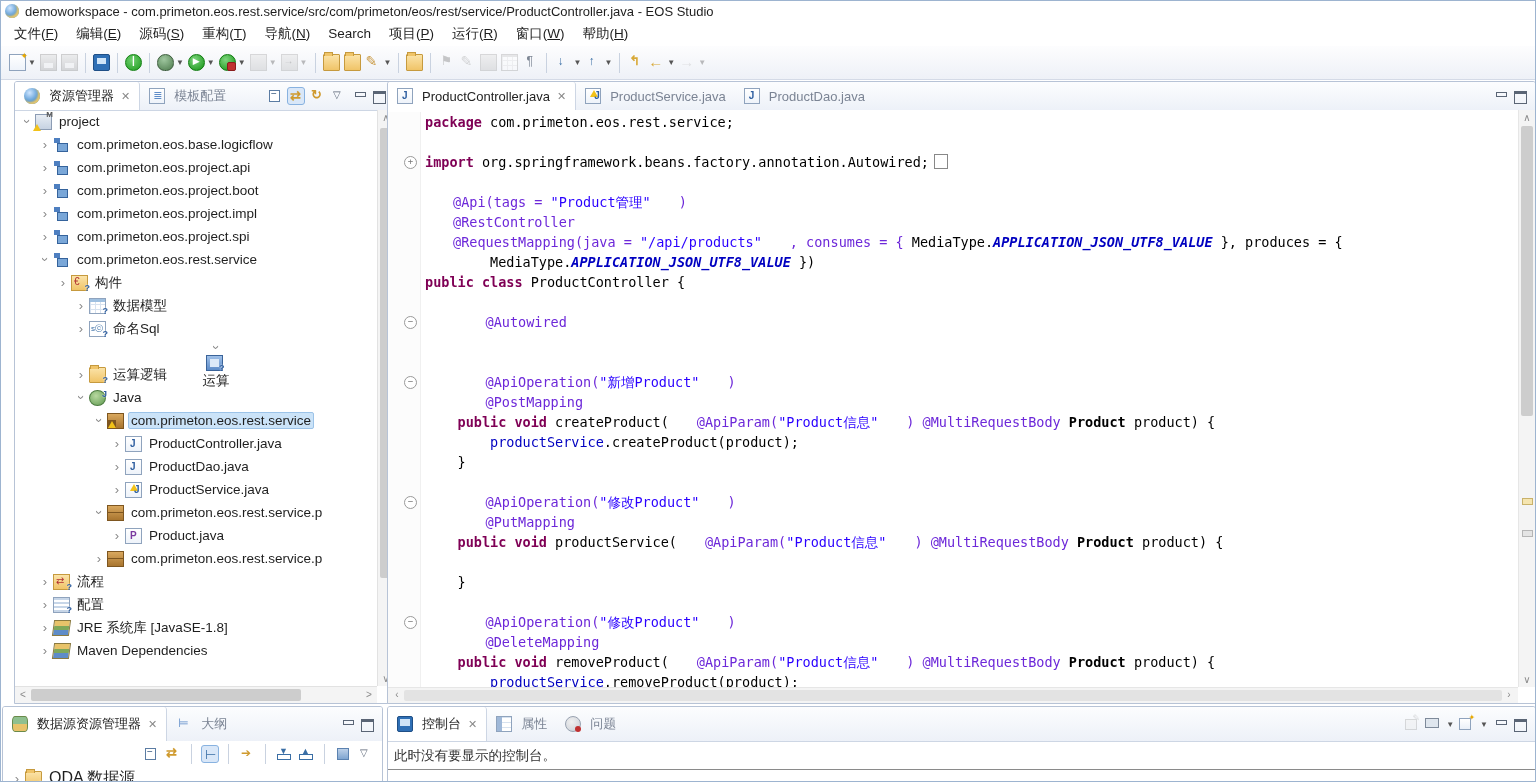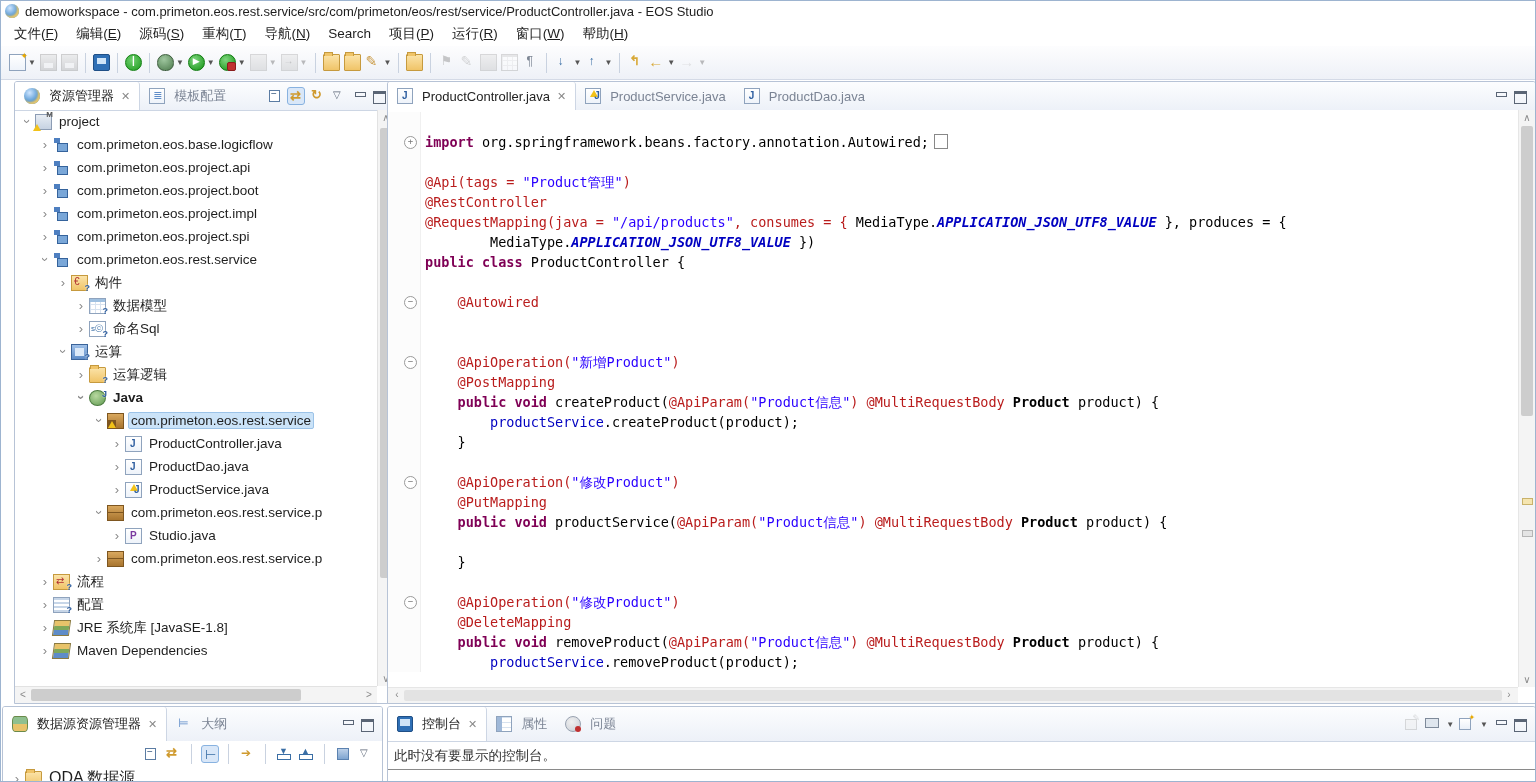"package com.primeton.eos.rest.service;" div.cl { html: none -> <div> <span></span> <pre><span>package</span><span> com.primeton.eos.rest.service;</span></pre> </div> }
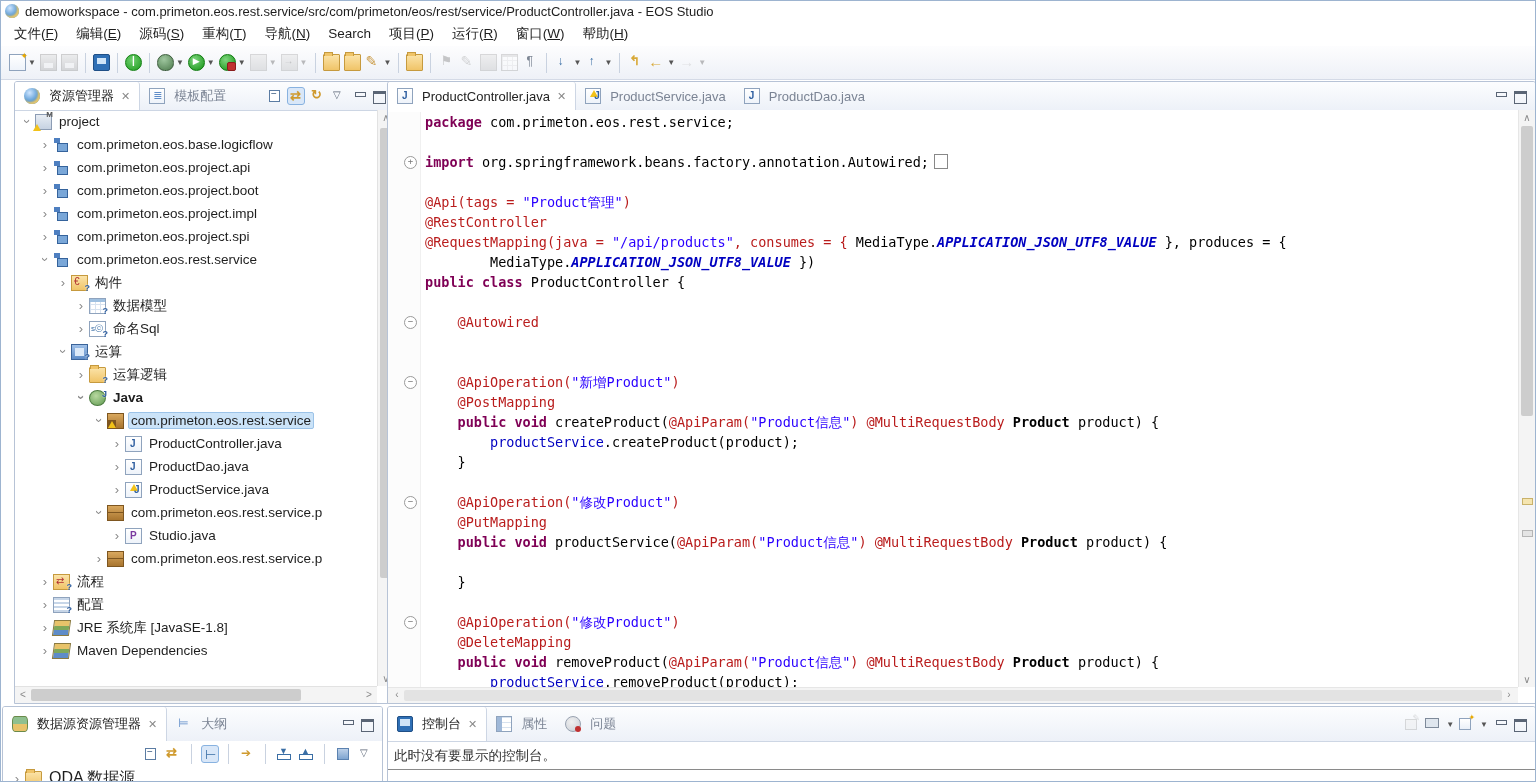"@Api(tags =" .ca { color: #b91c1c -> #6d28d9; margin-left: none -> 28px }
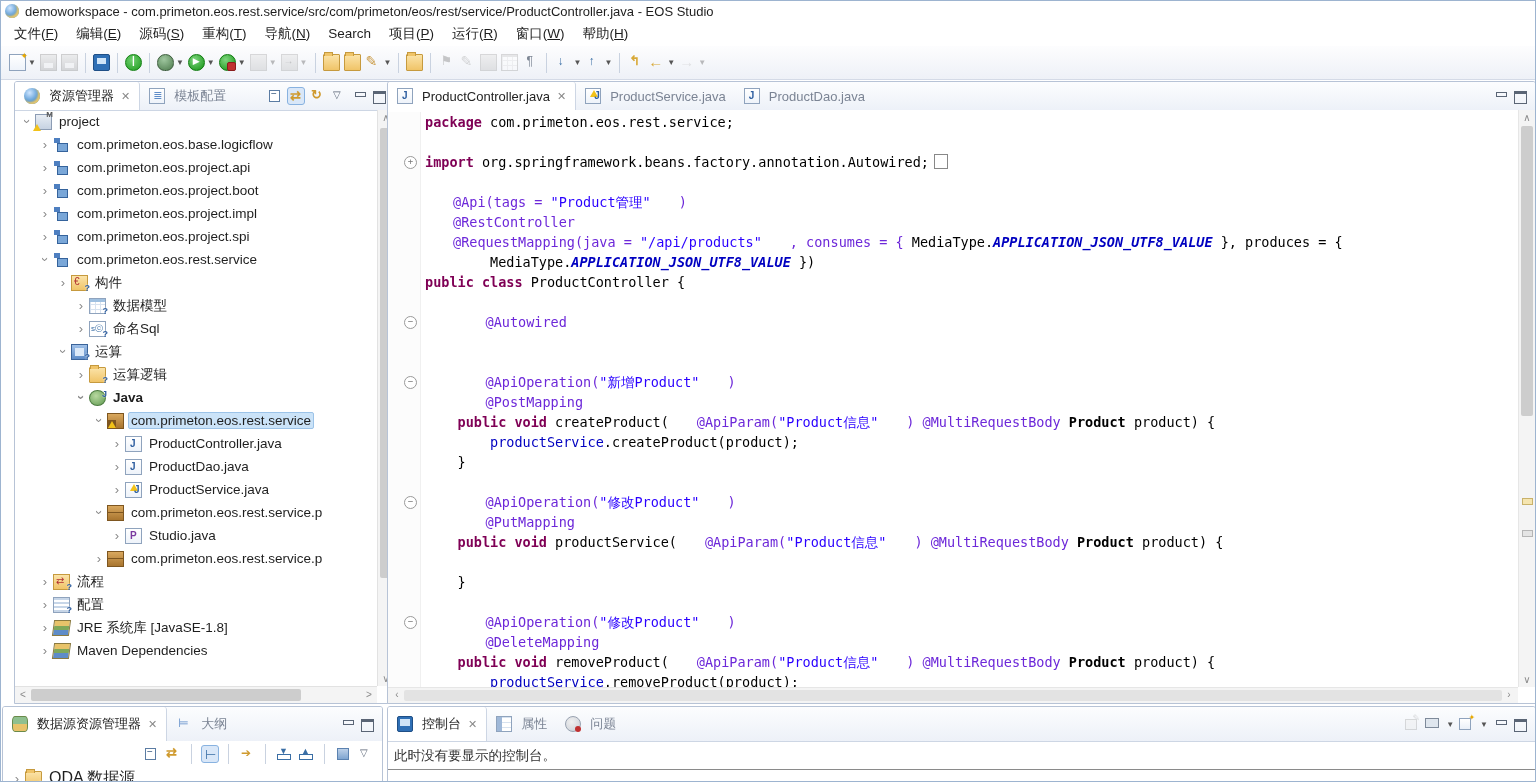"运算" div.trow { flex-direction: none -> column }
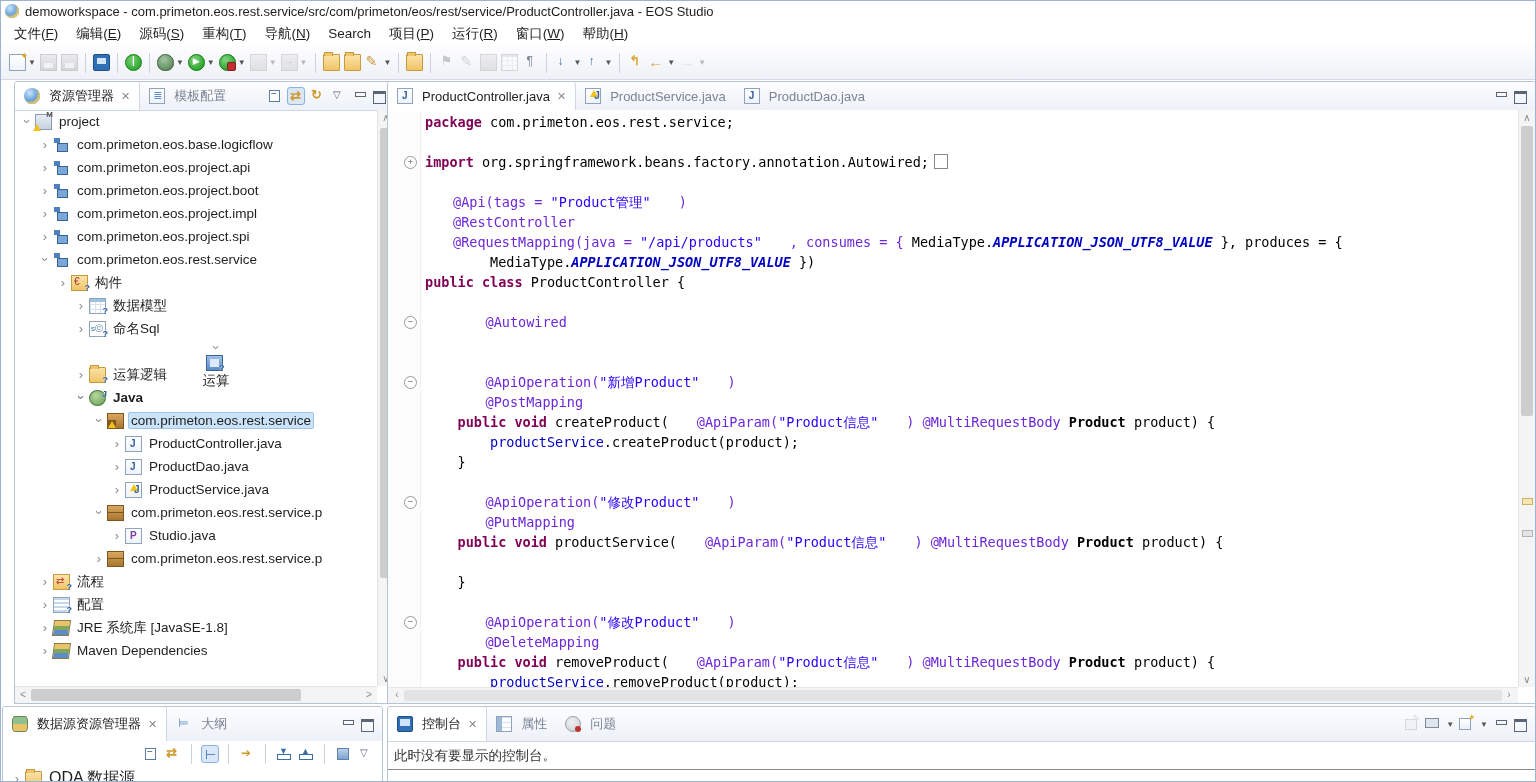"Java" div.trow { font-weight: bold -> none }
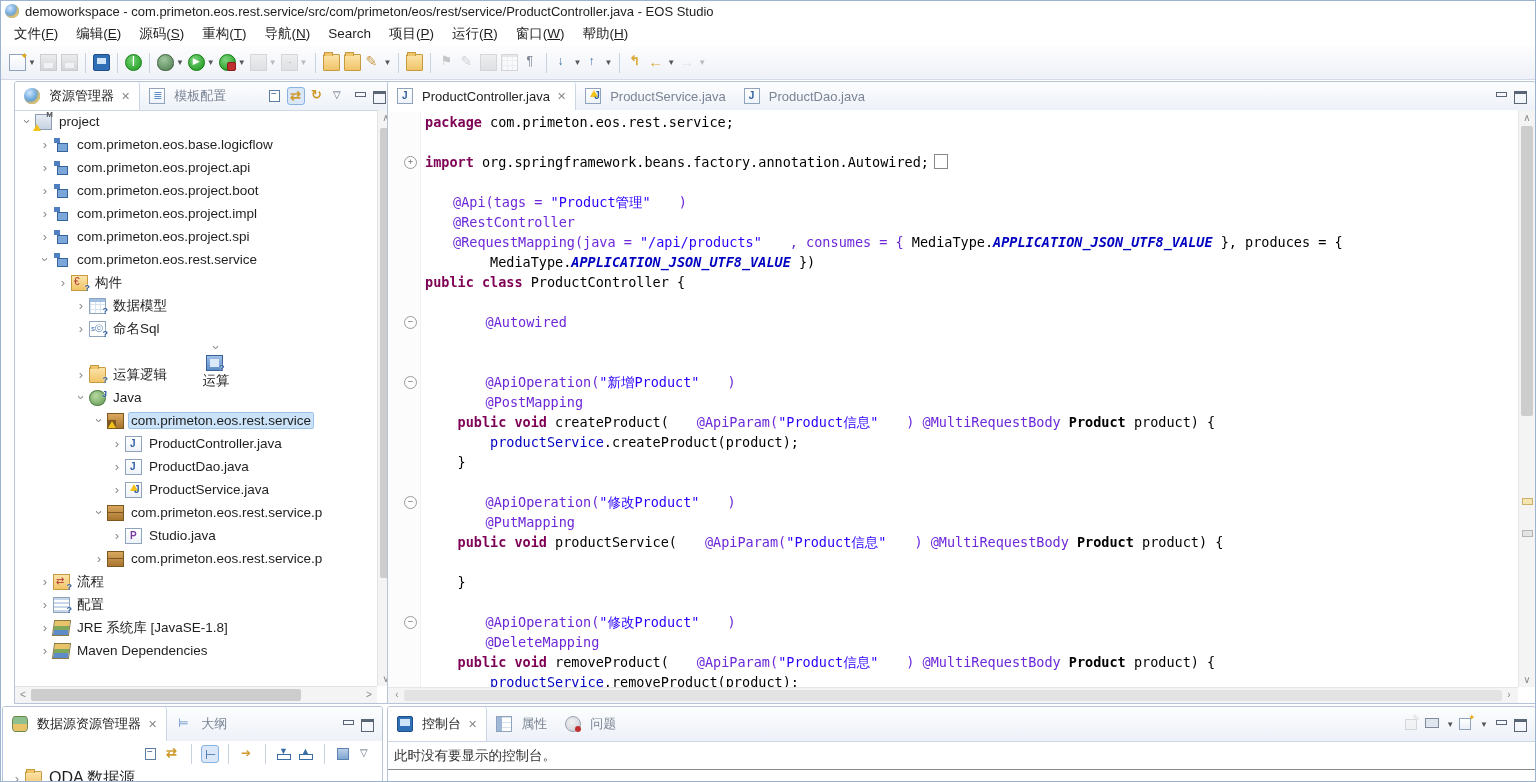"Studio.java" span.lbl { text: Studio.java -> Product.java }
